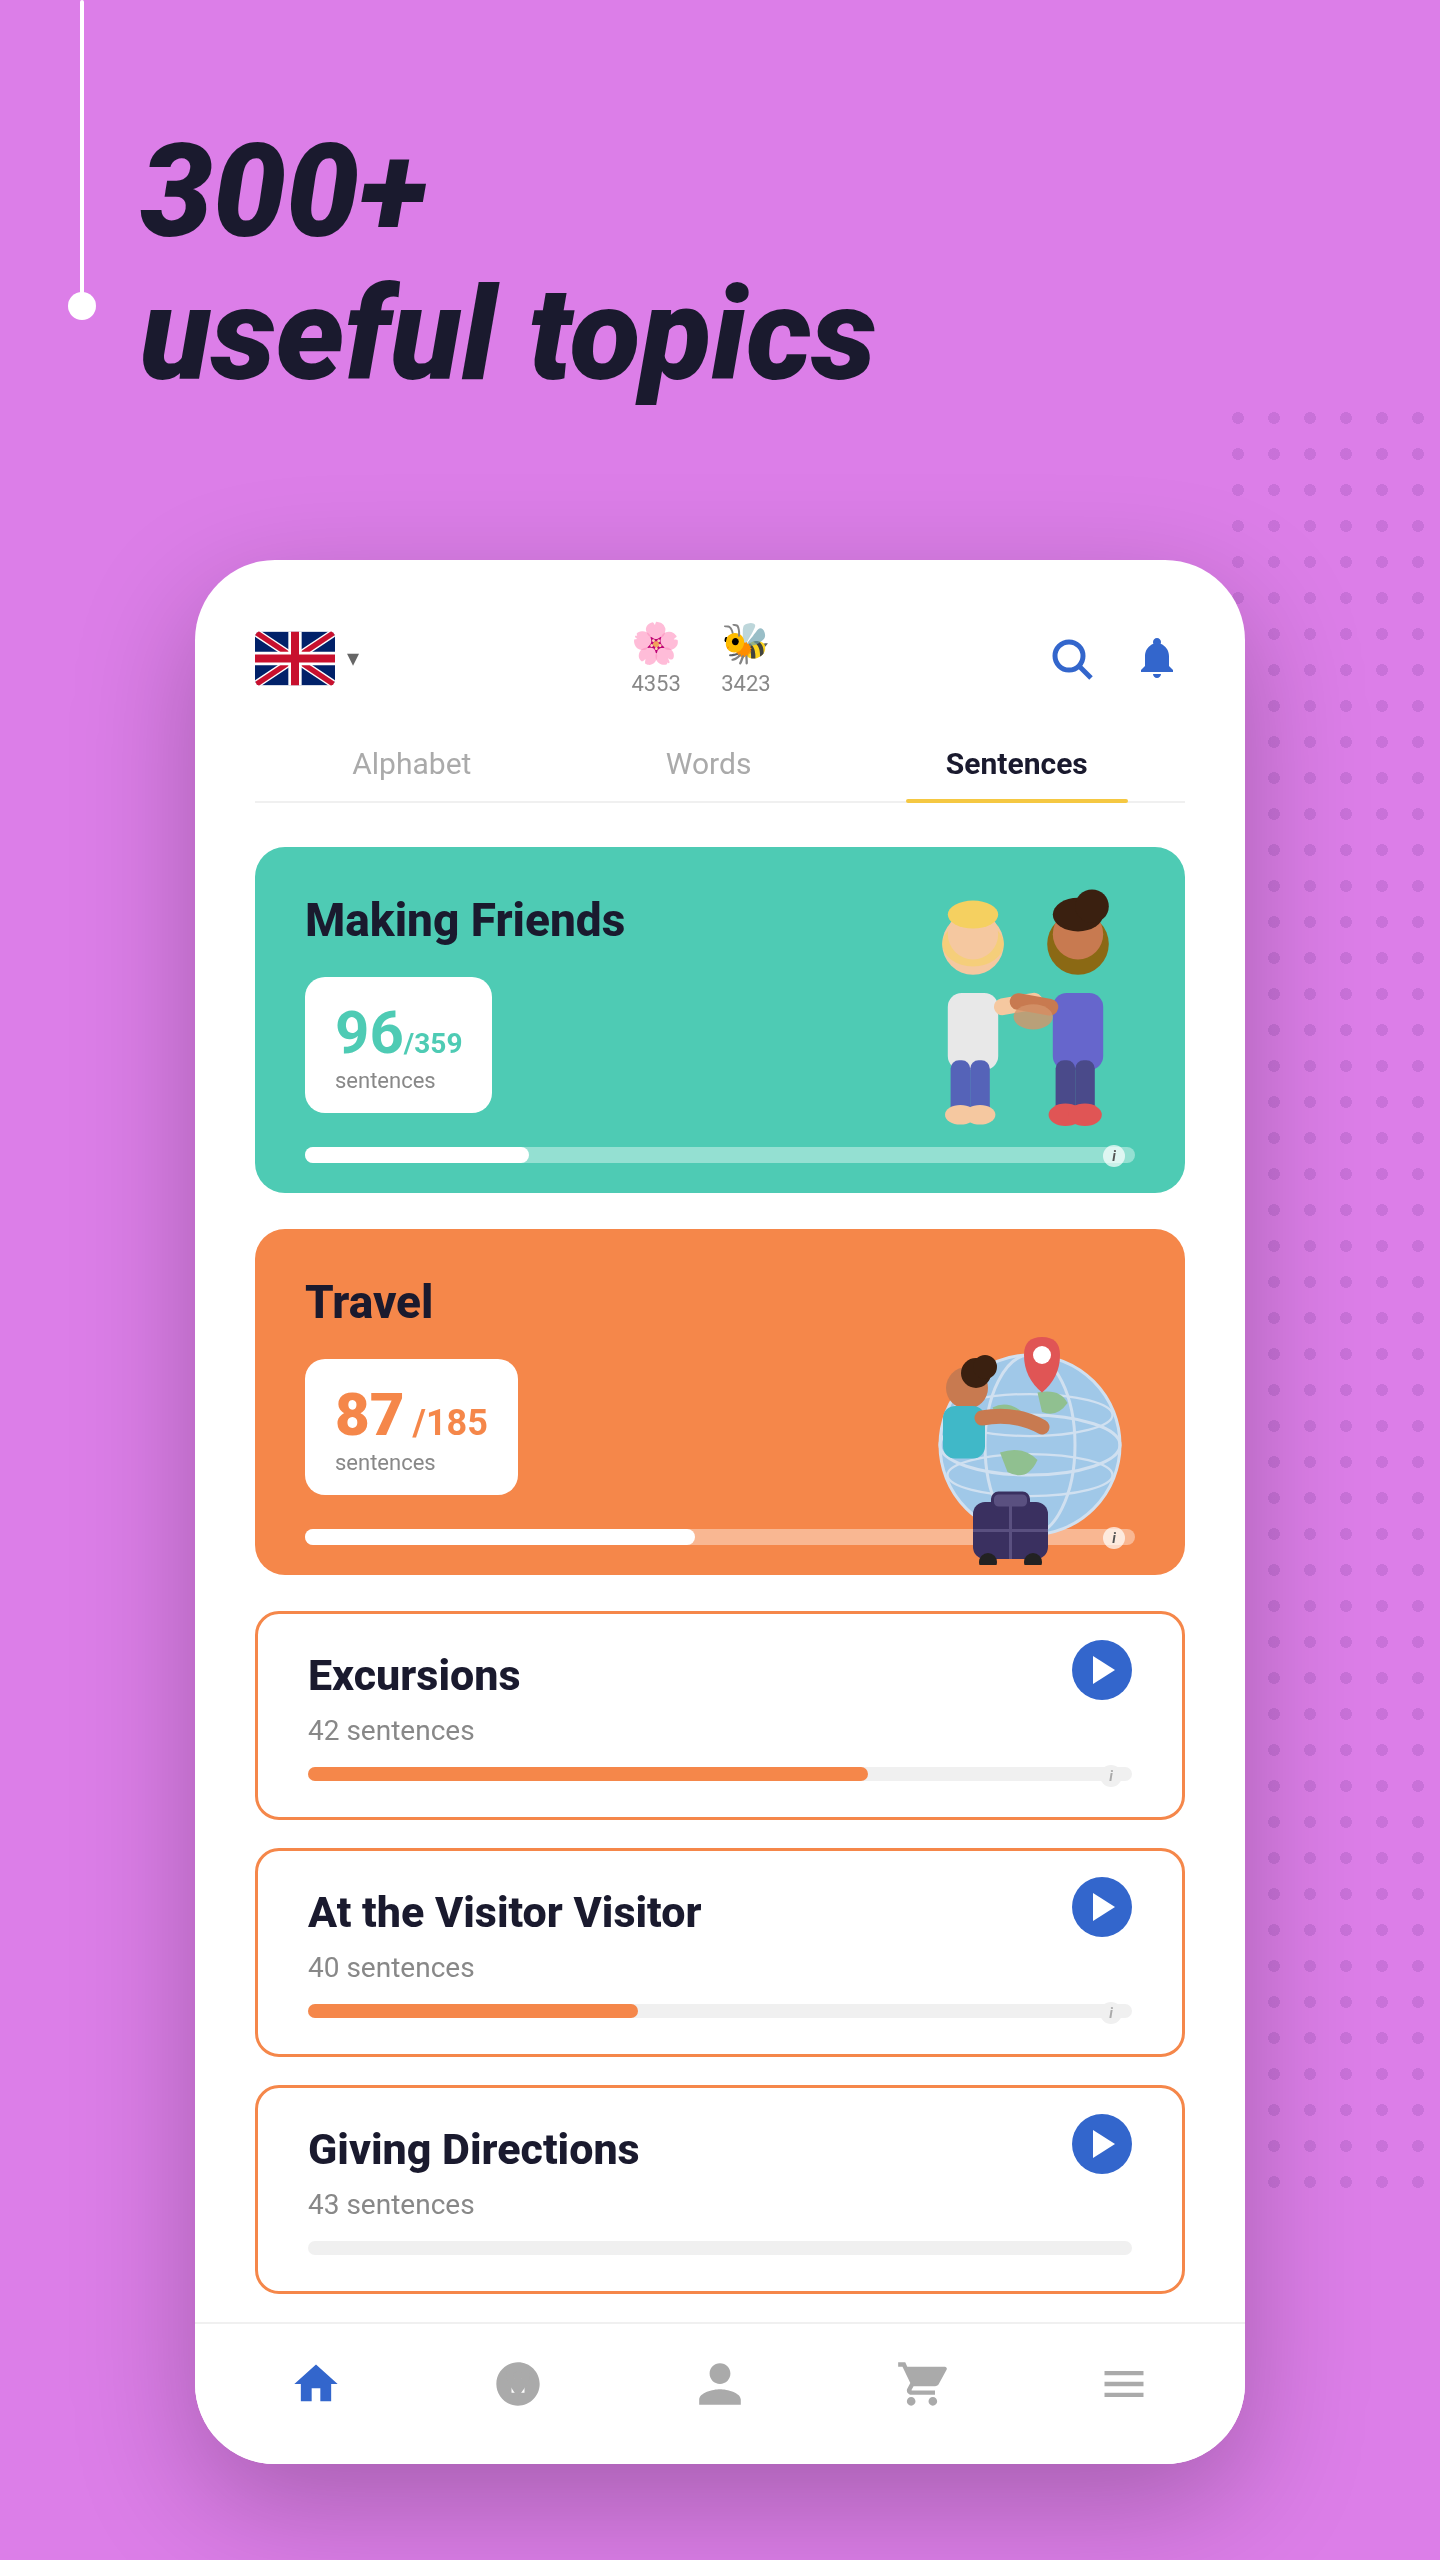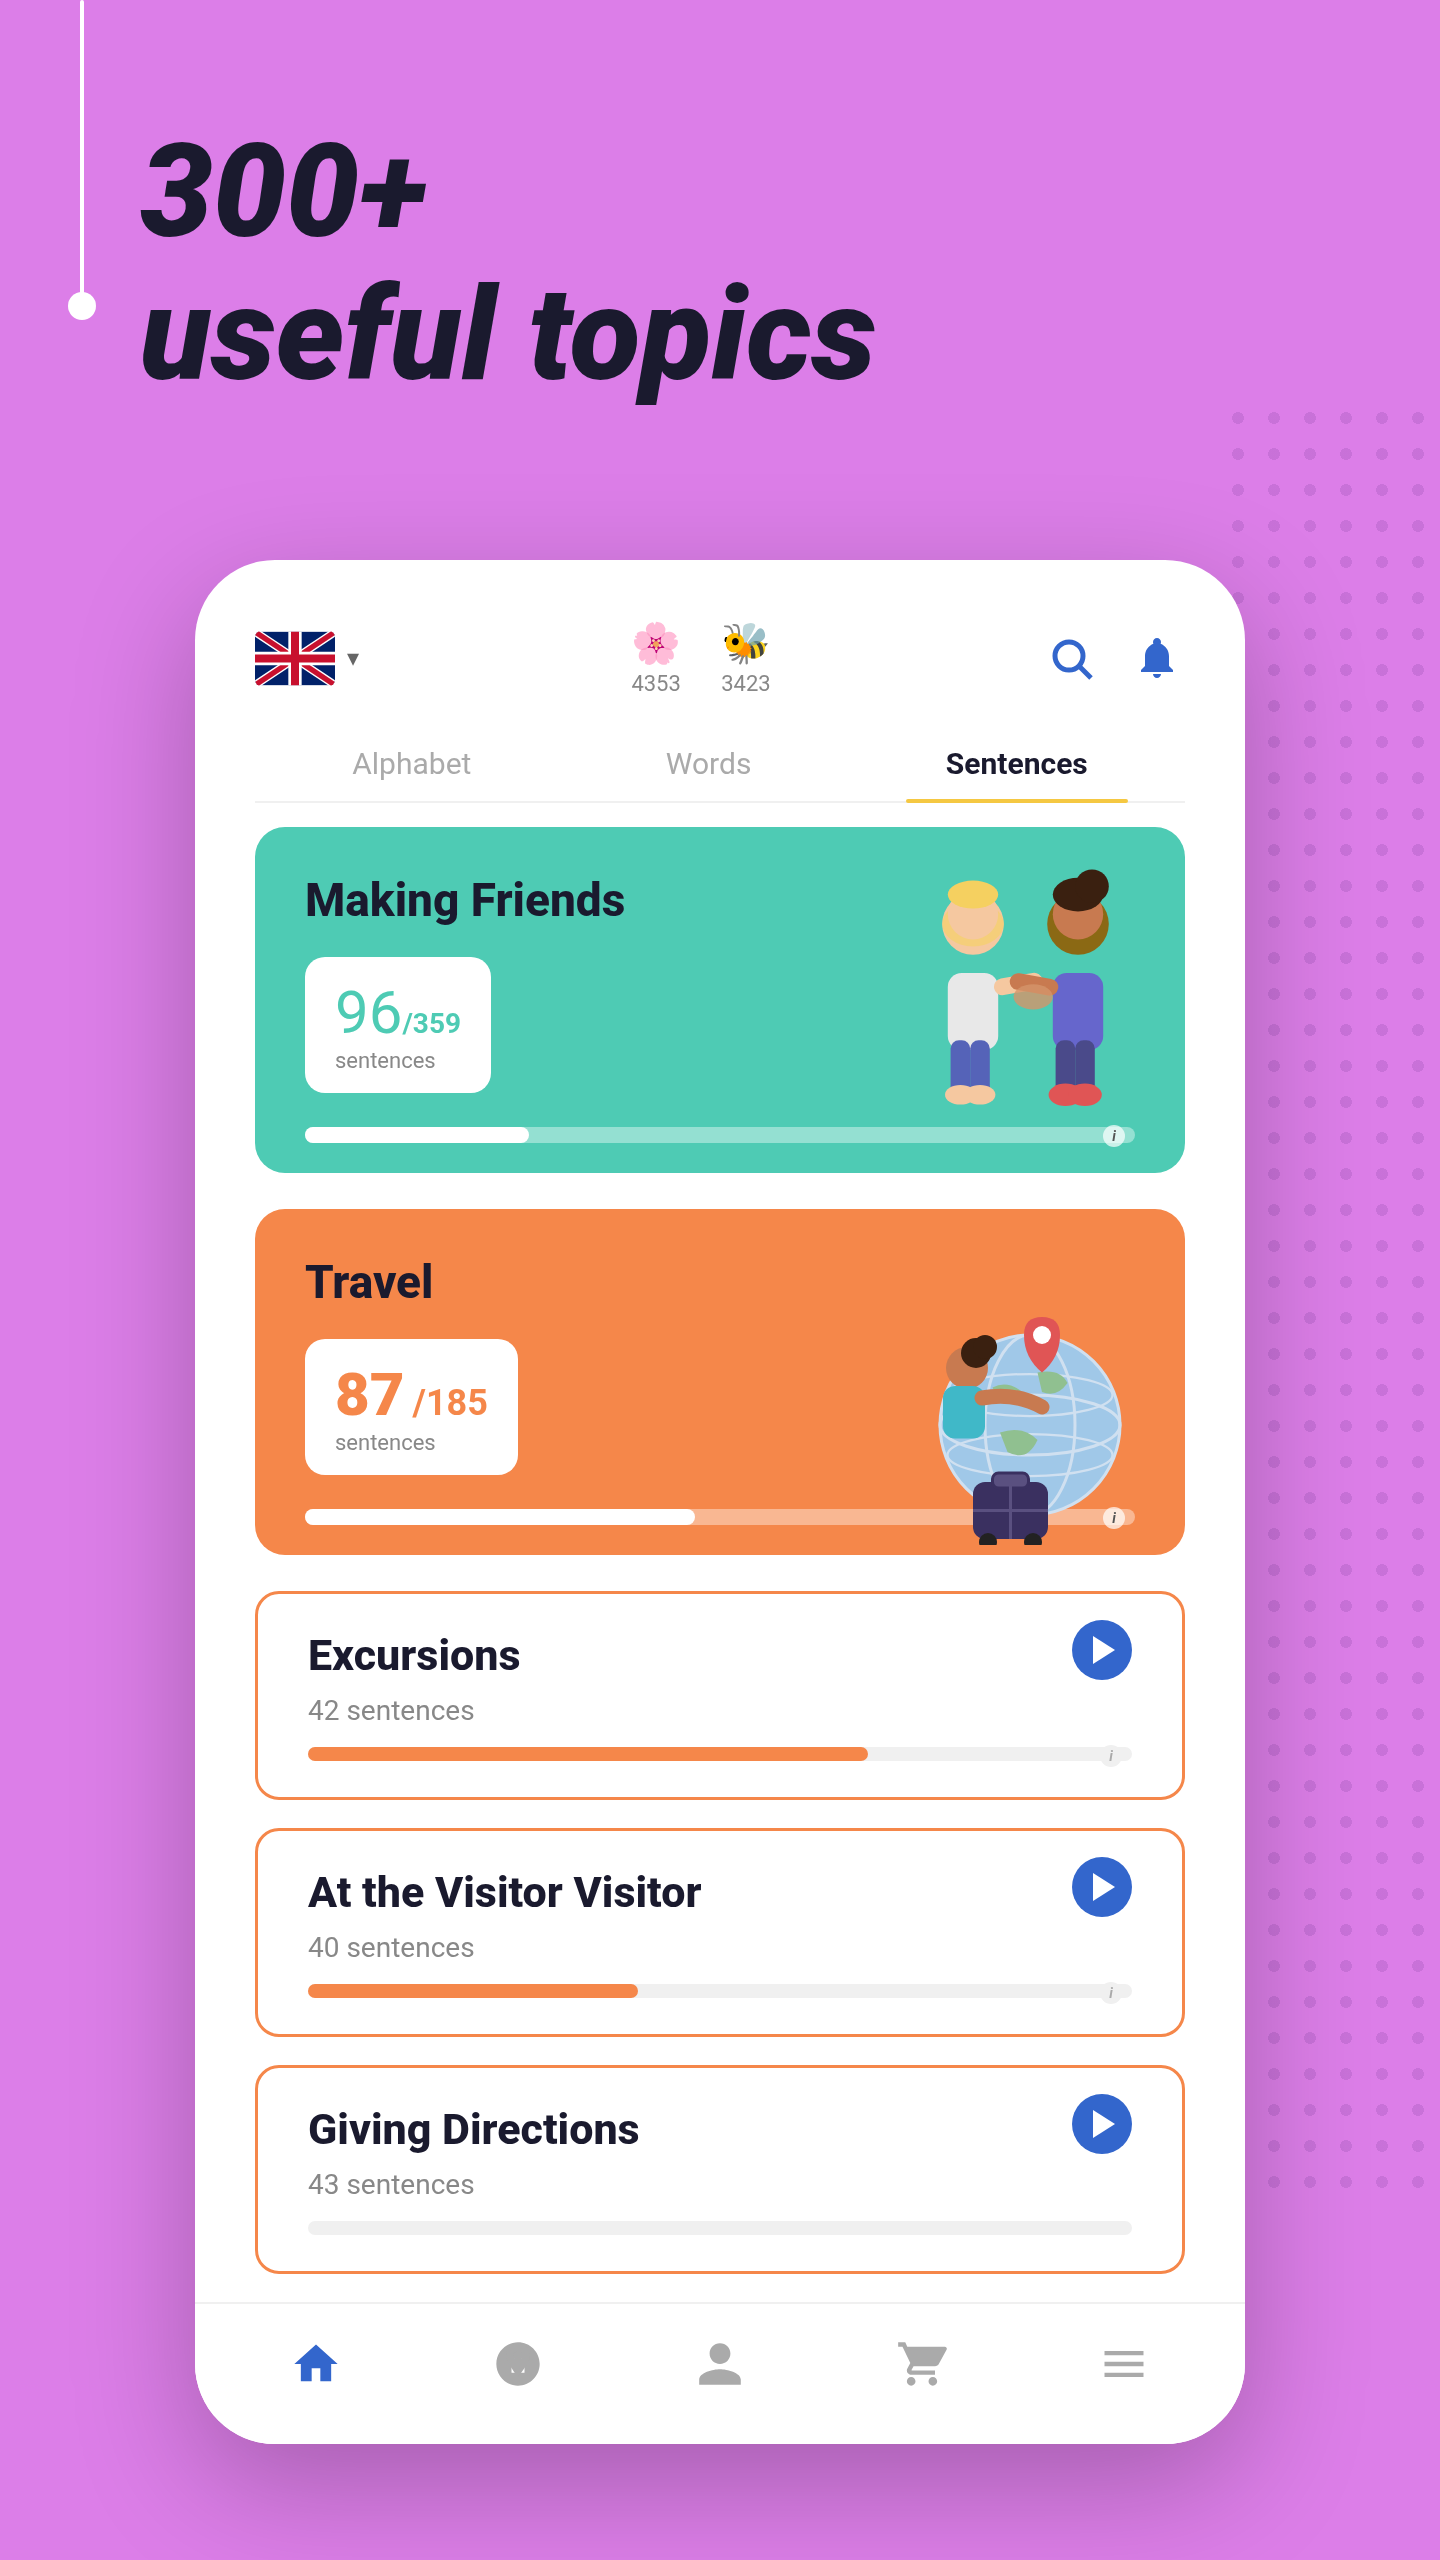"Alphabet" .nav-tabs { margin-bottom: 24px -> 44px }
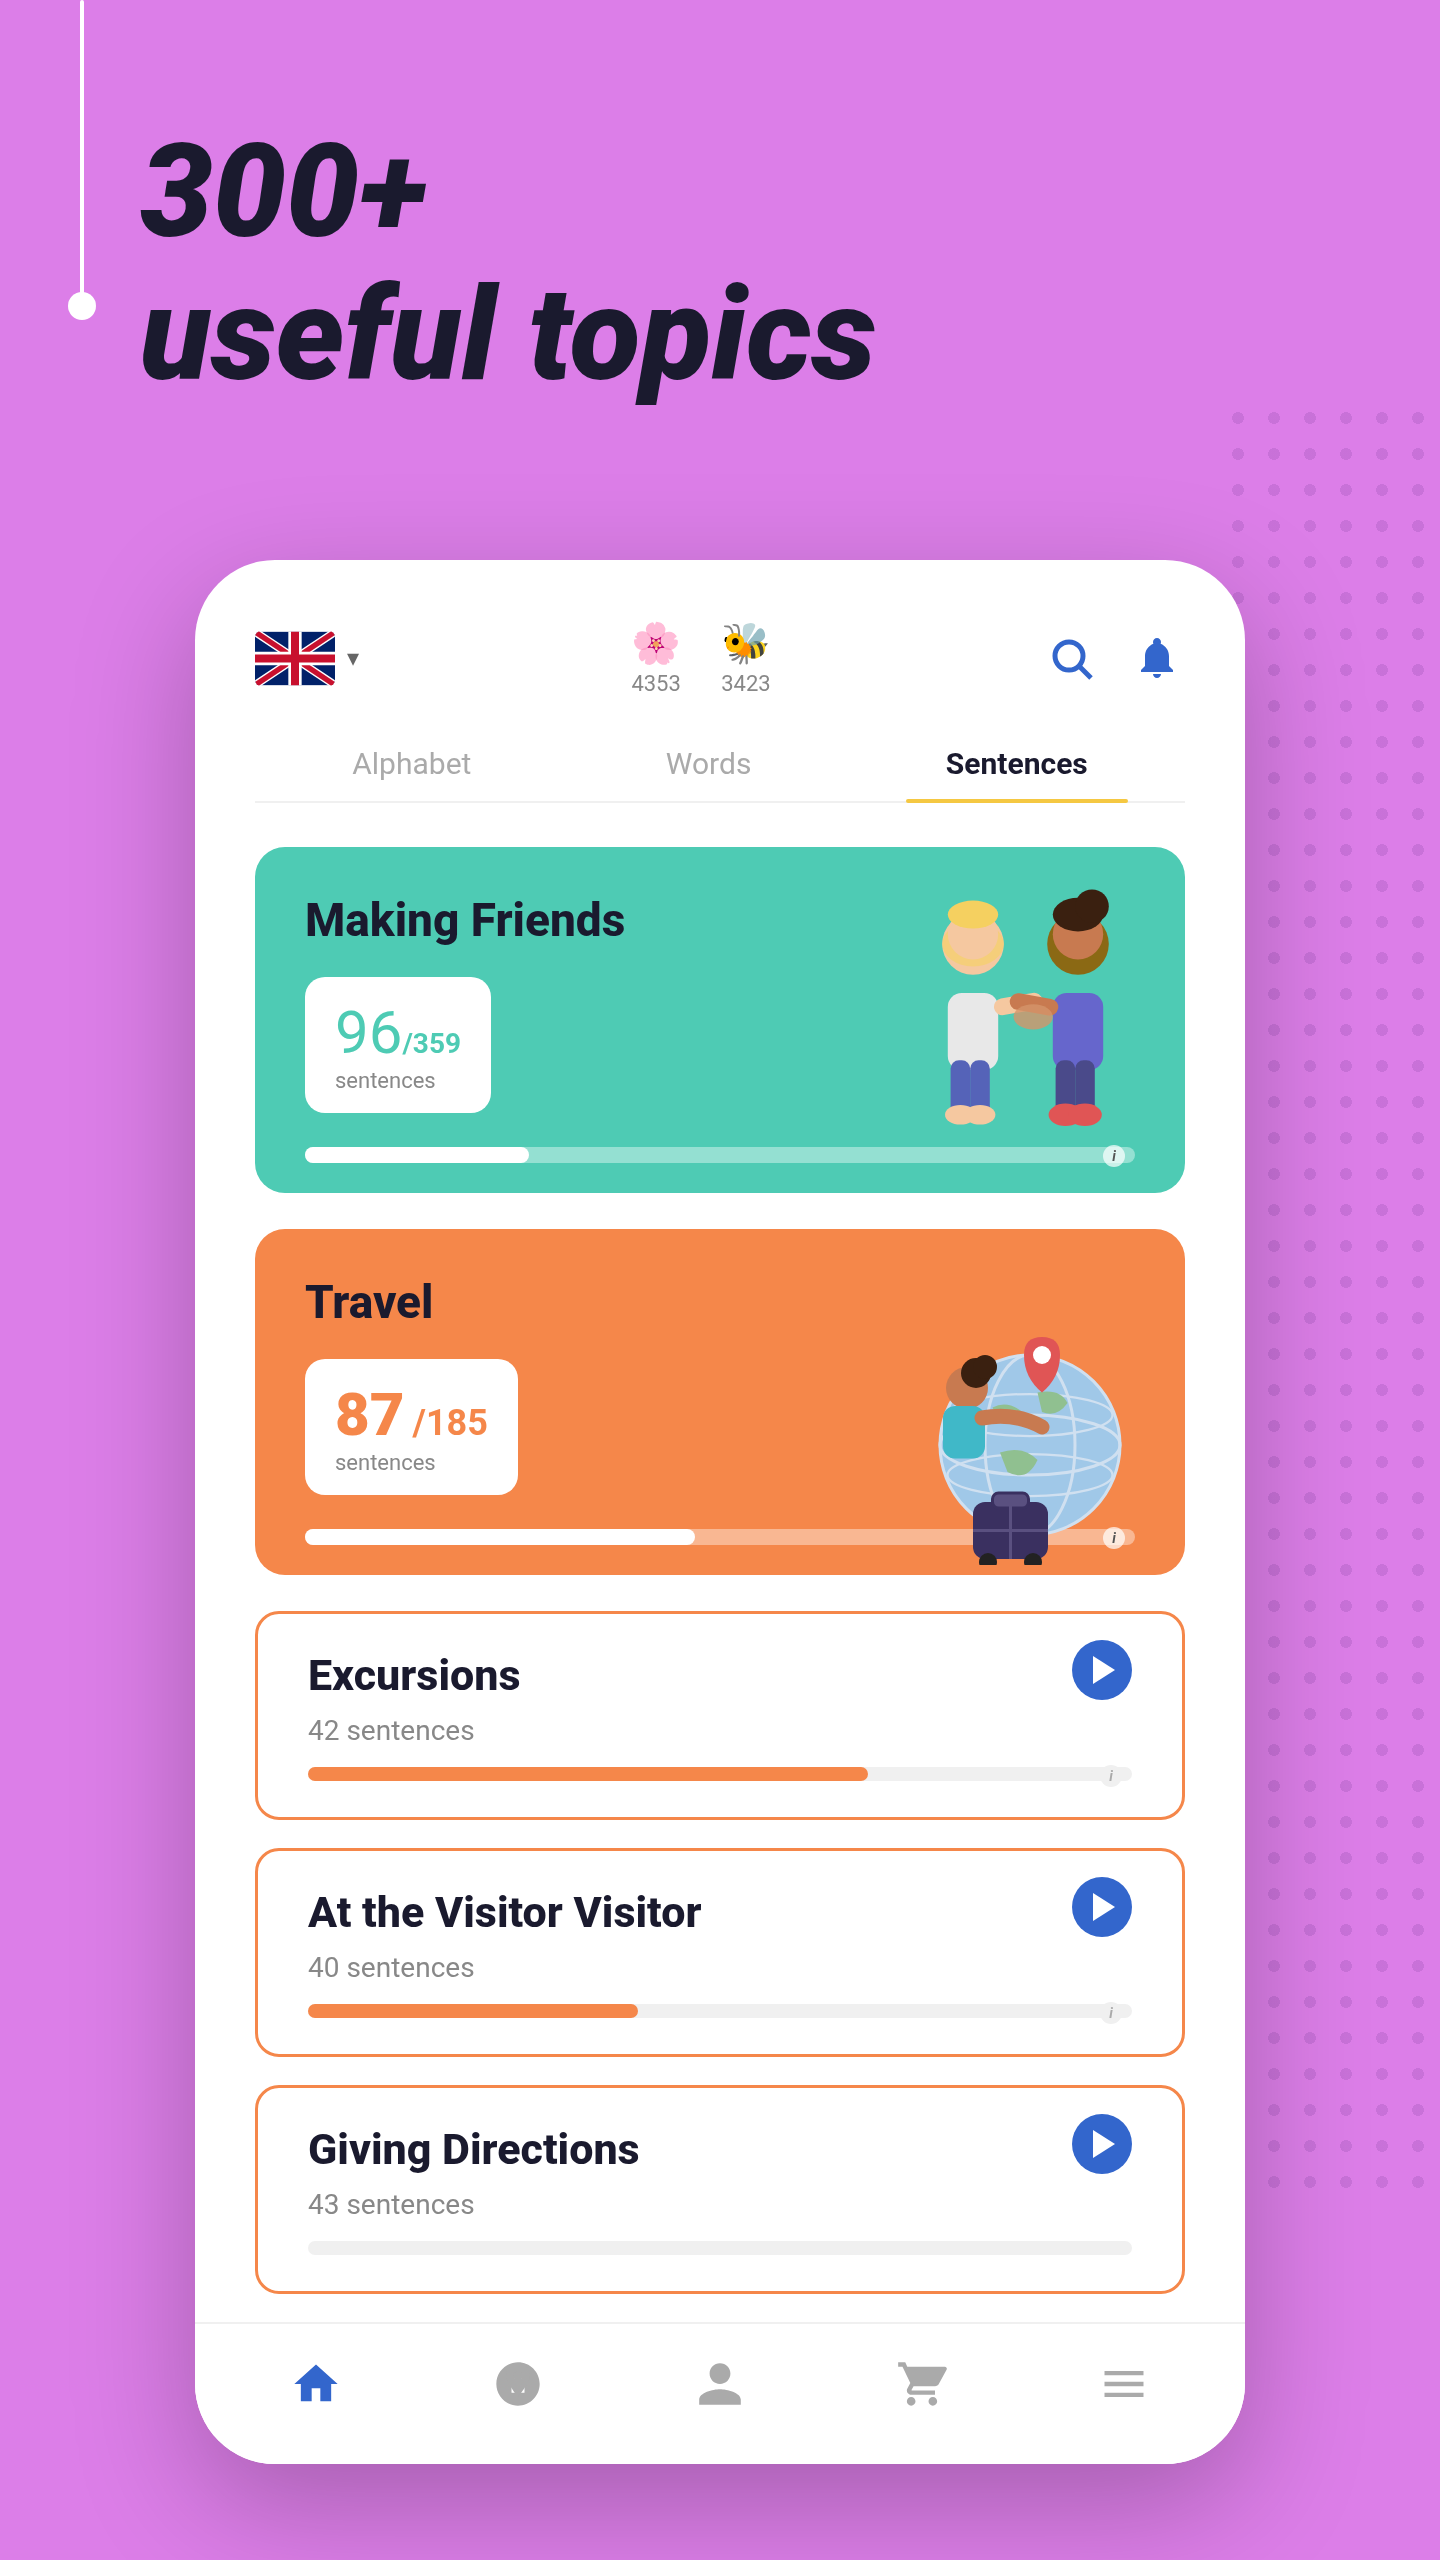"96" .card-count-main { font-weight: 400 -> 700 }
